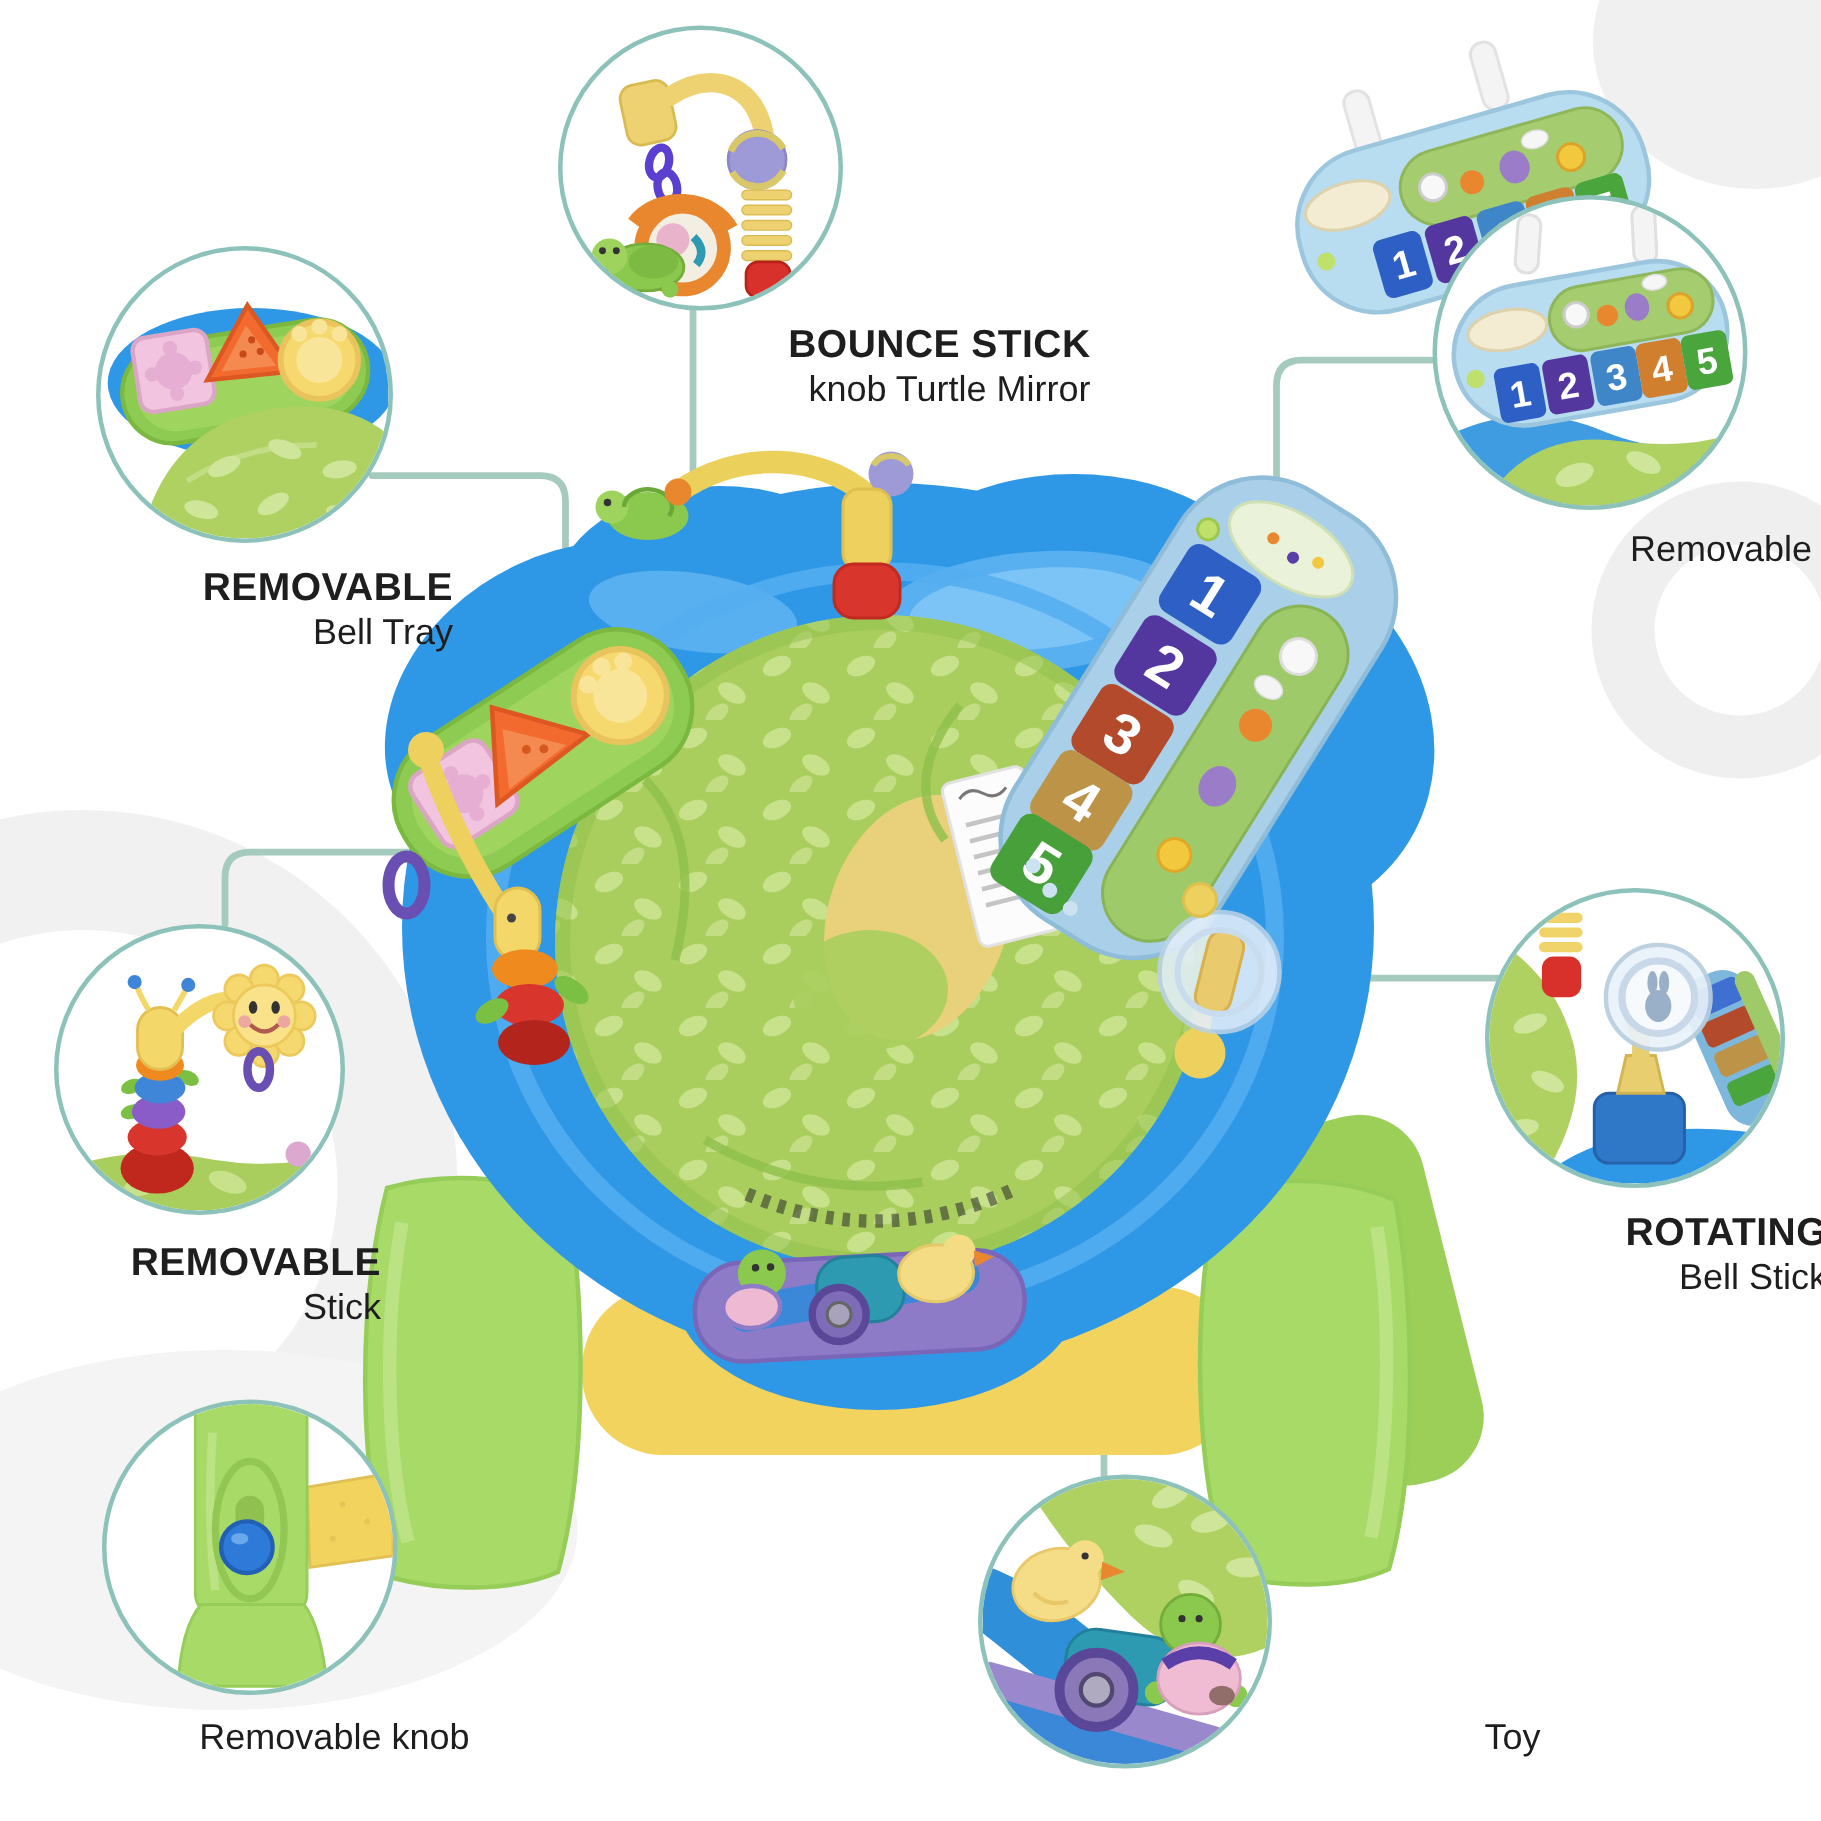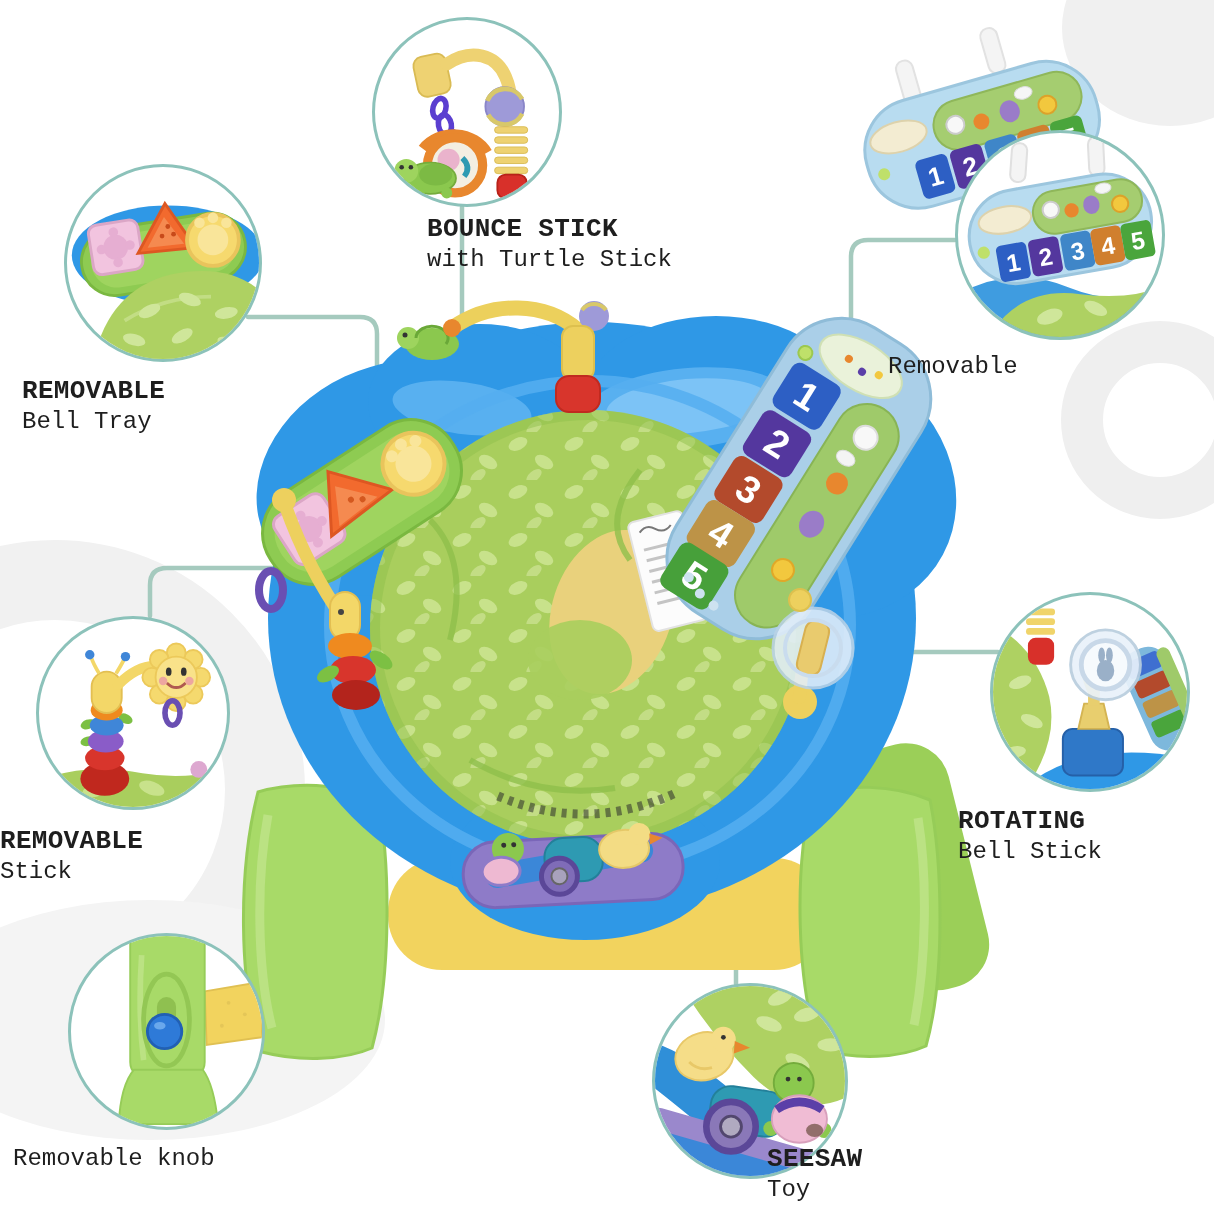"BOUNCE STICK" .label { font-family: Liberation Mono, monospace -> none; text-align: left -> right }
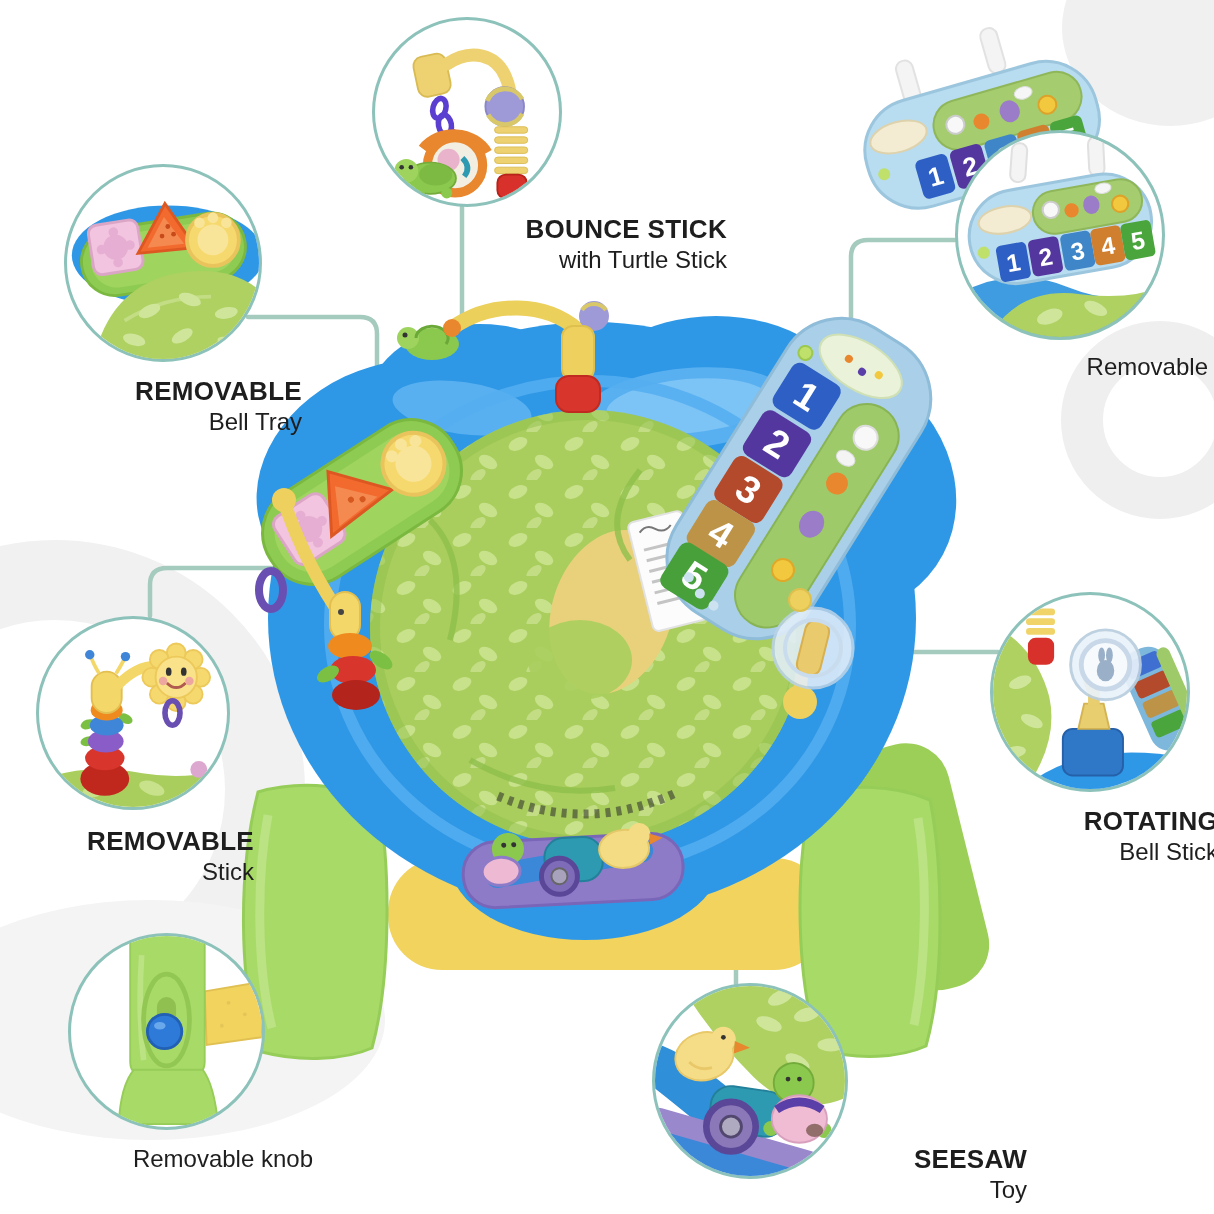"with Turtle Stick" div.s { text: with Turtle Stick -> knob Turtle Mirror }
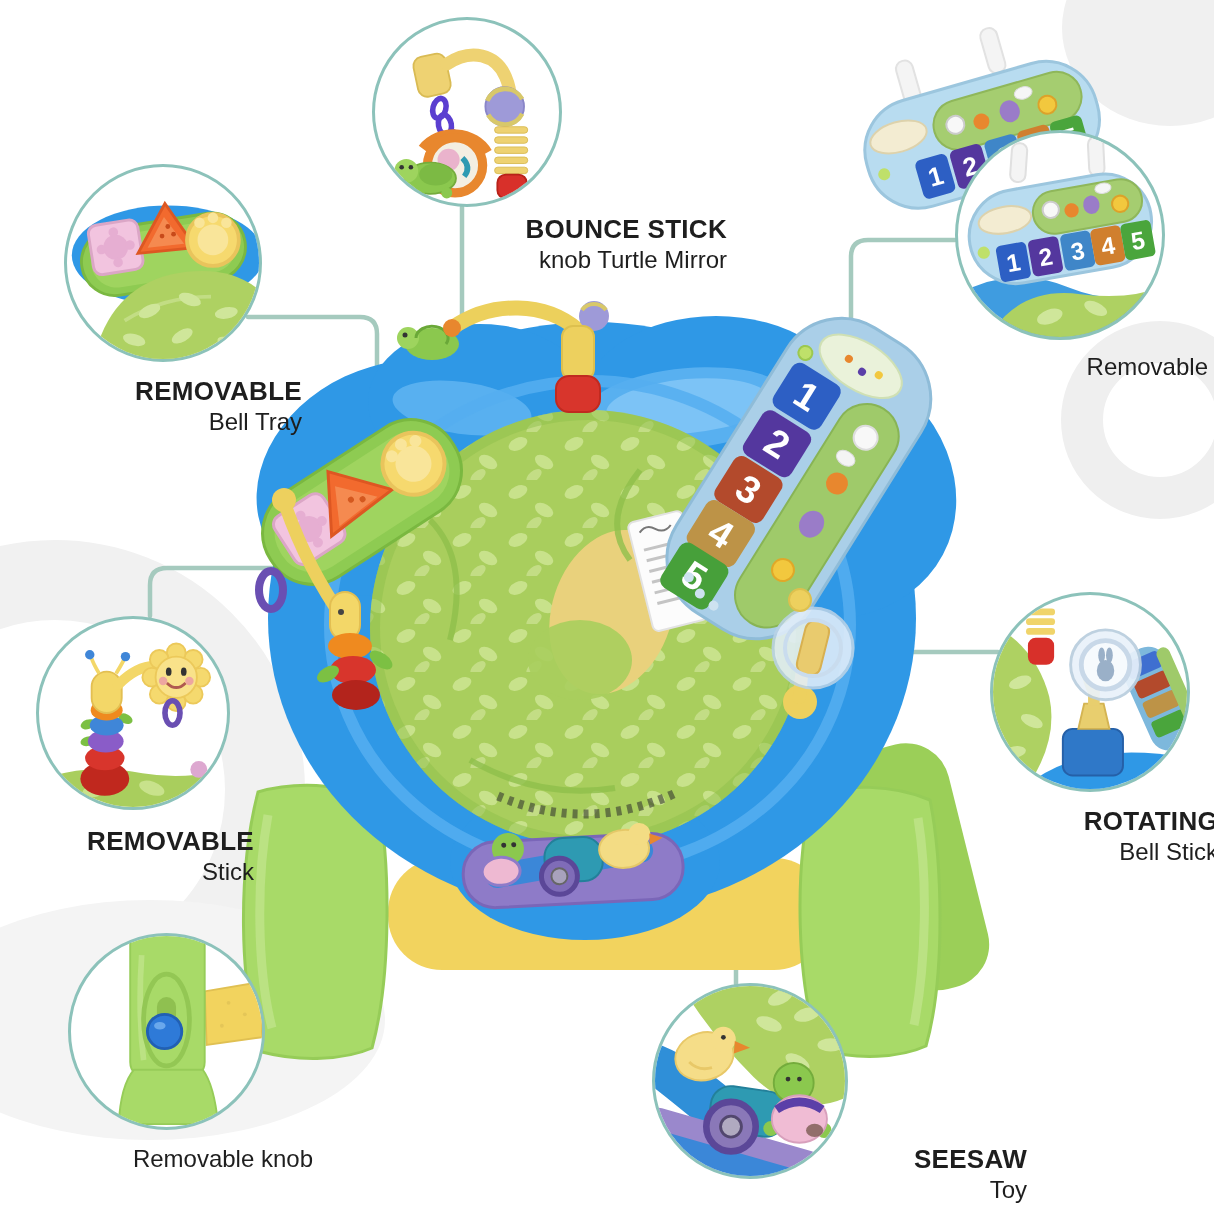"SEESAW" div.t { html: <div>SEESAW</div> -> none }
